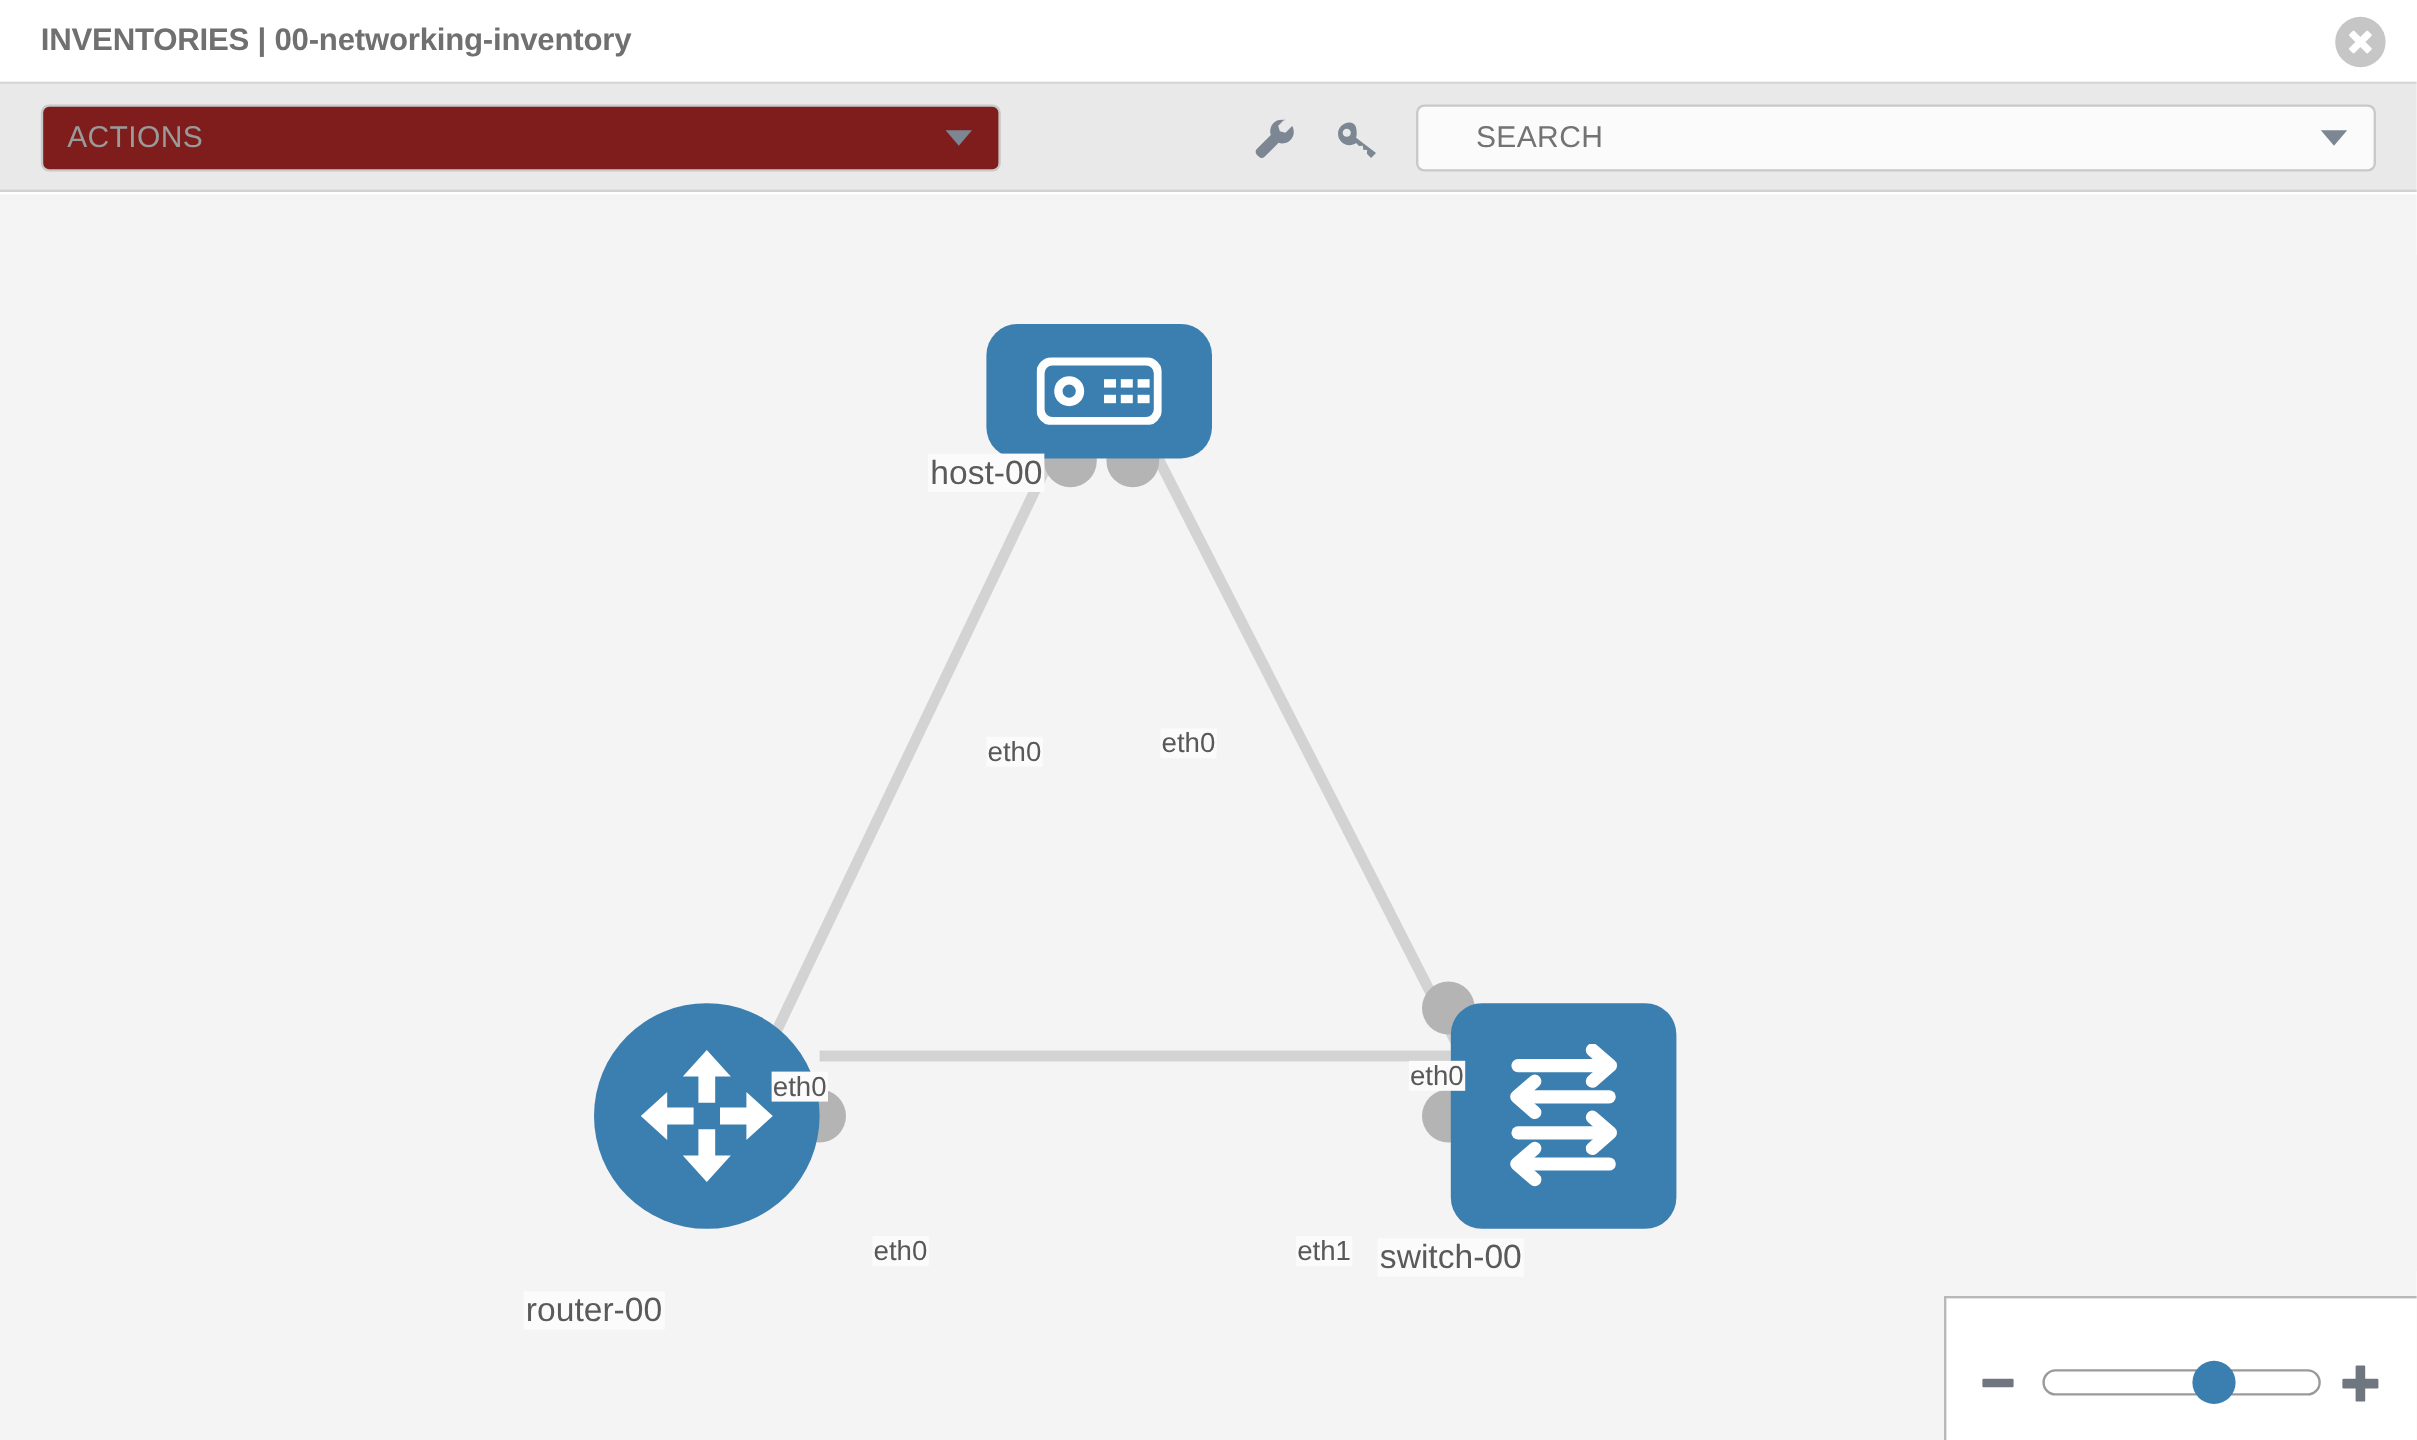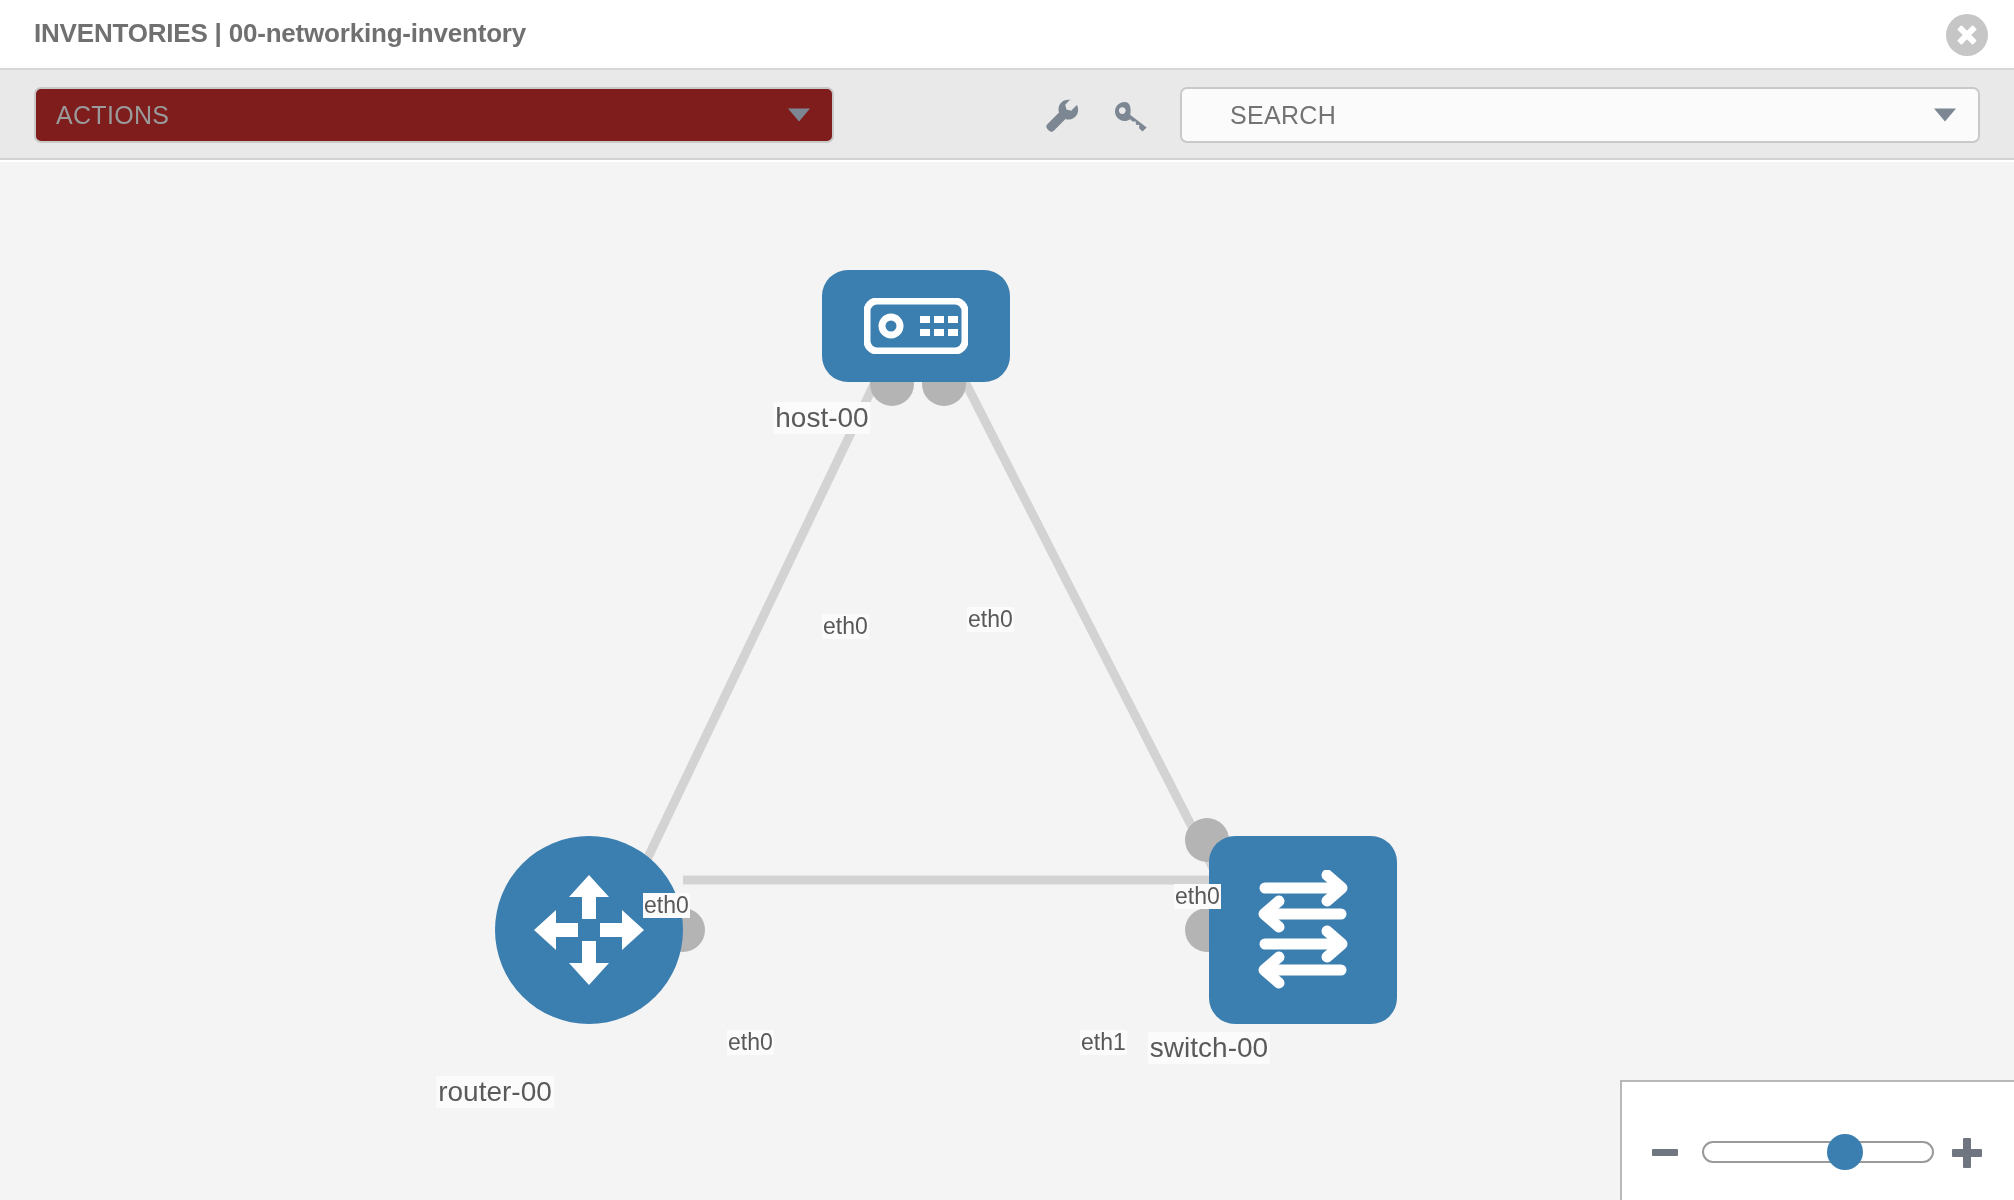"host-00" .node-host .node-label { margin-top: 24px -> none }
